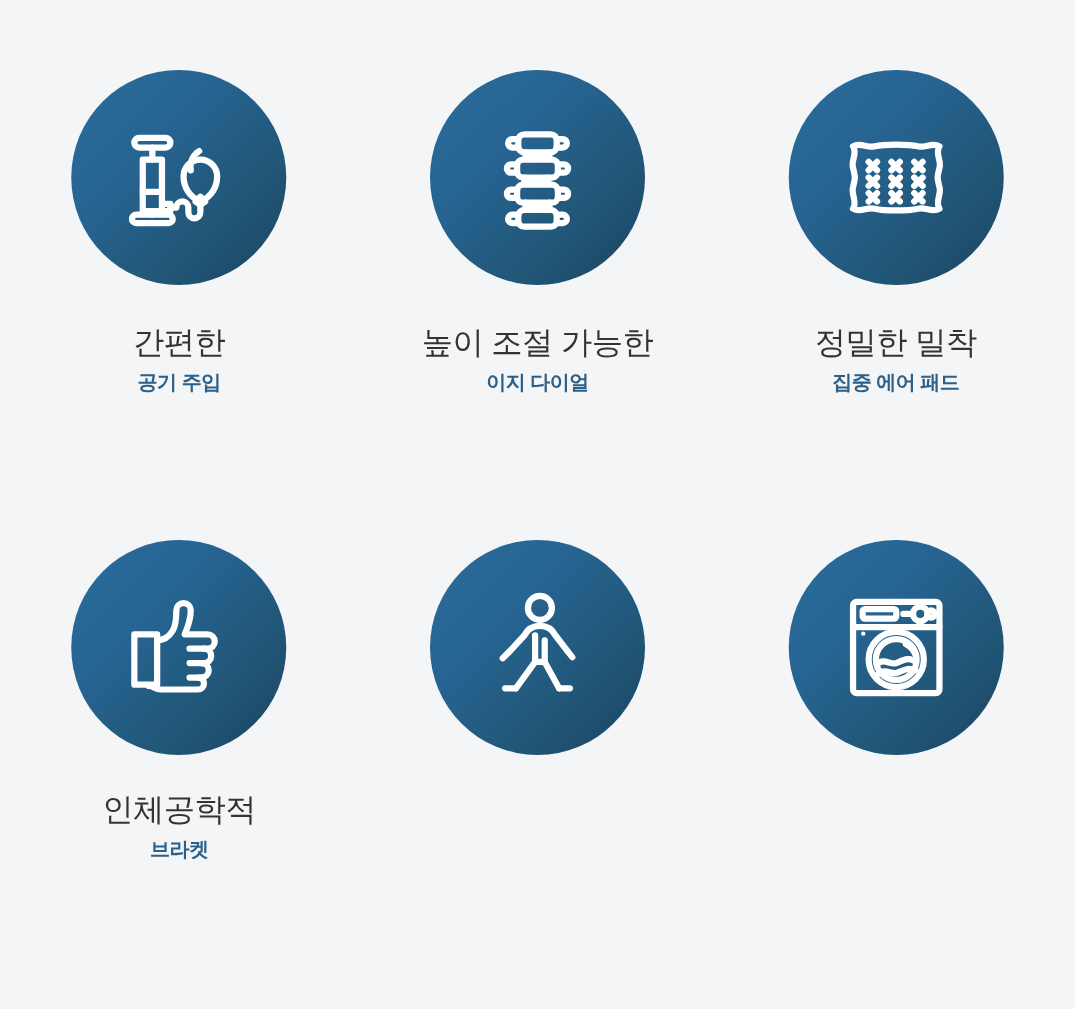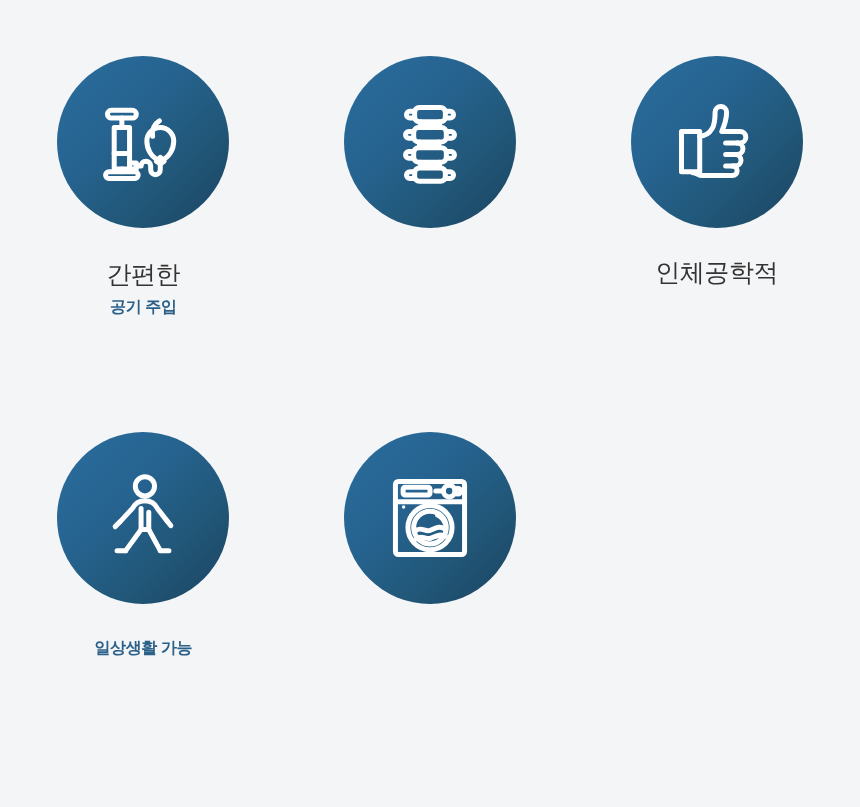"높이 조절 가능한" div.caption { html: none -> <div> <span>높이 조절 가능한</span> <span>이지 다이얼</span> </div> }
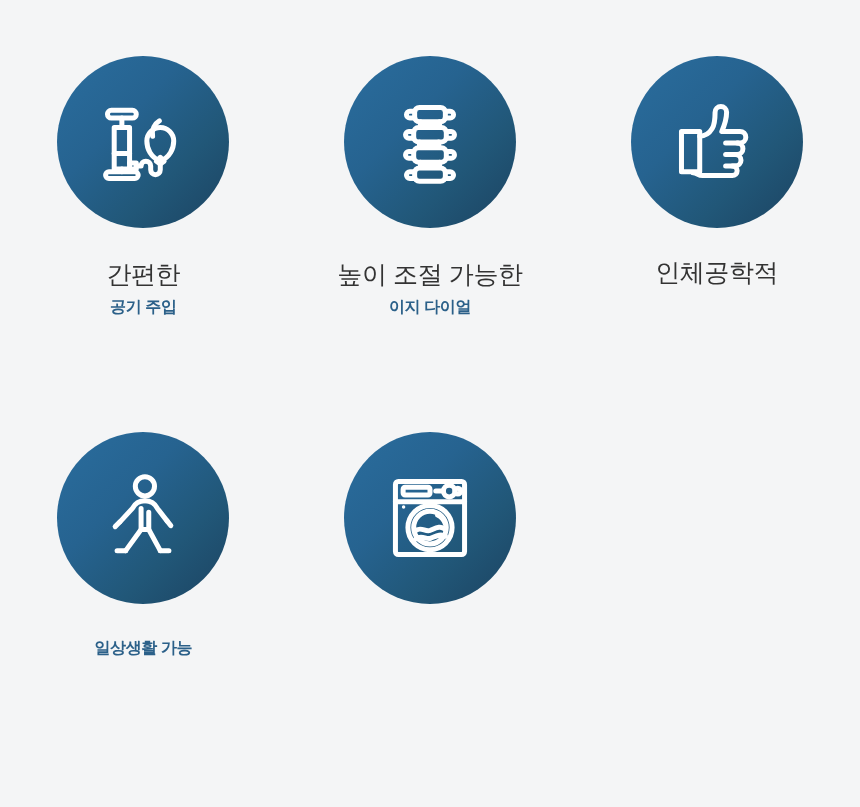"정밀한 밀착" div.feature-cell { html: none -> <div> <div> <svg> <path></path> <g> <path></path> <path></path> <path></path> <path></path> <path></path> <path></path> <path></path> <path></path> <path></path> </g> </svg> </div> <div> <span>정밀한 밀착</span> <span>집중 에어 패드</span> </div> </div> }
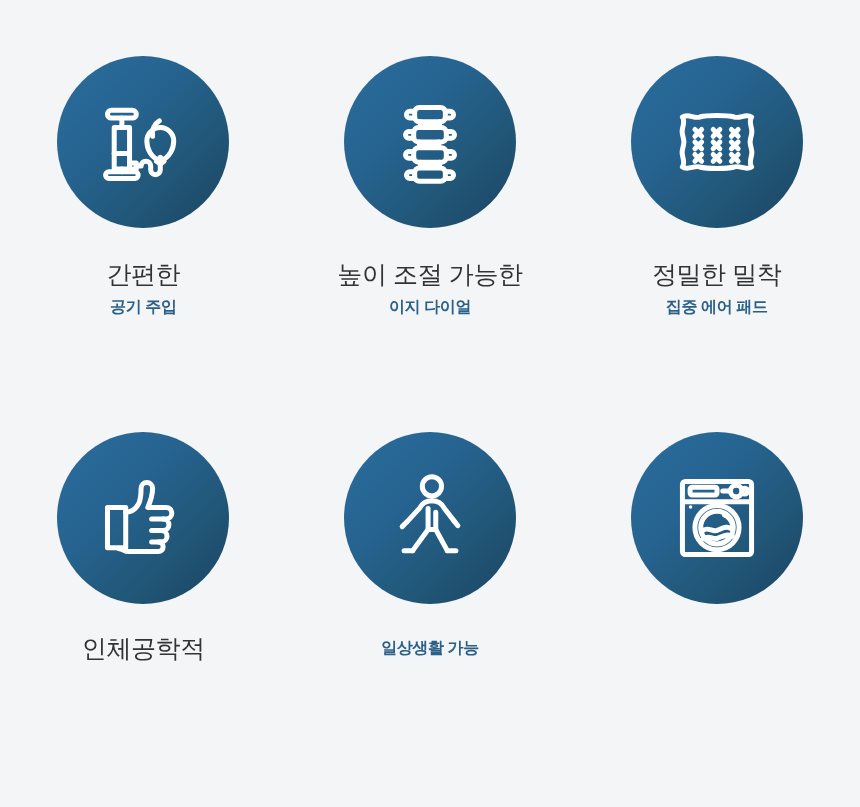"일상생활 가능" span.caption-bottom { html: <span>일상생활 가능</span> -> none }
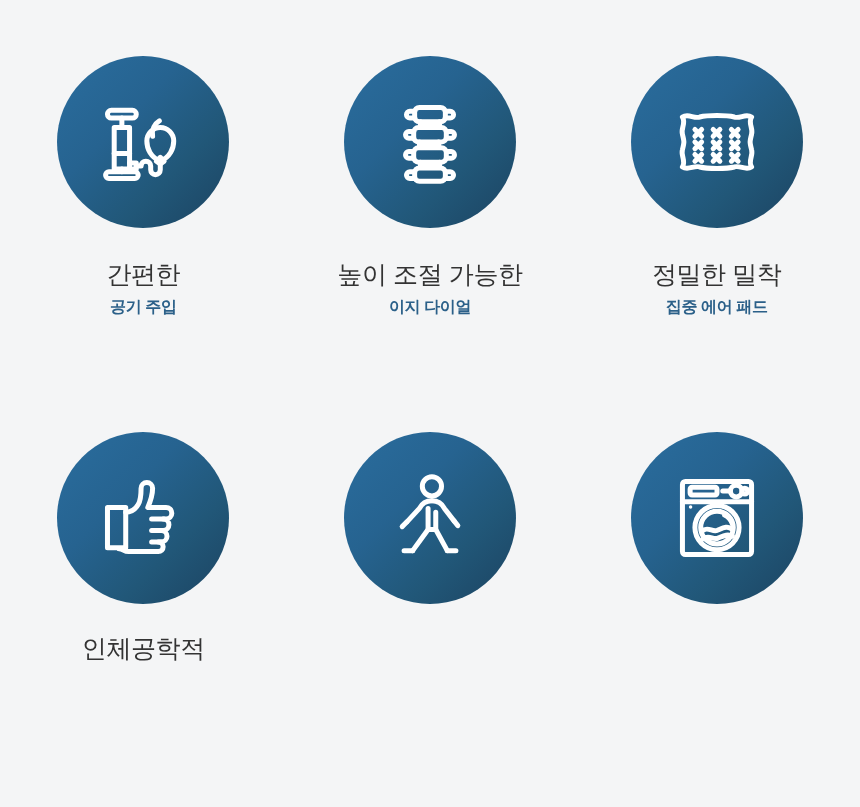"브라켓" span.caption-bottom { html: none -> <span>브라켓</span> }
